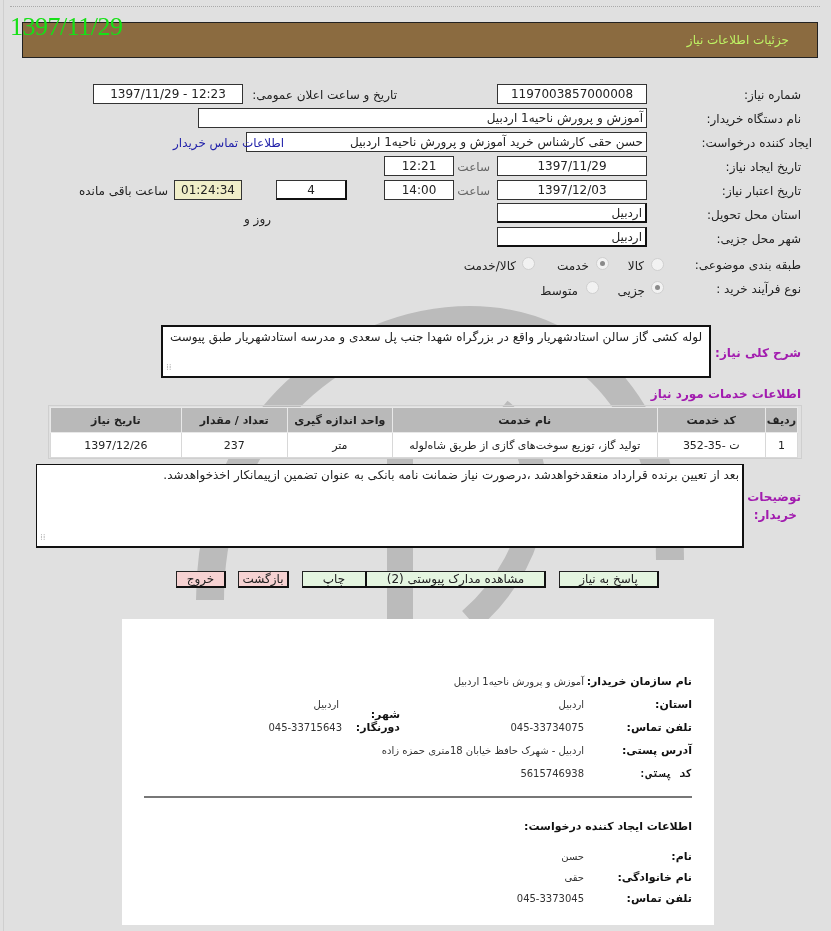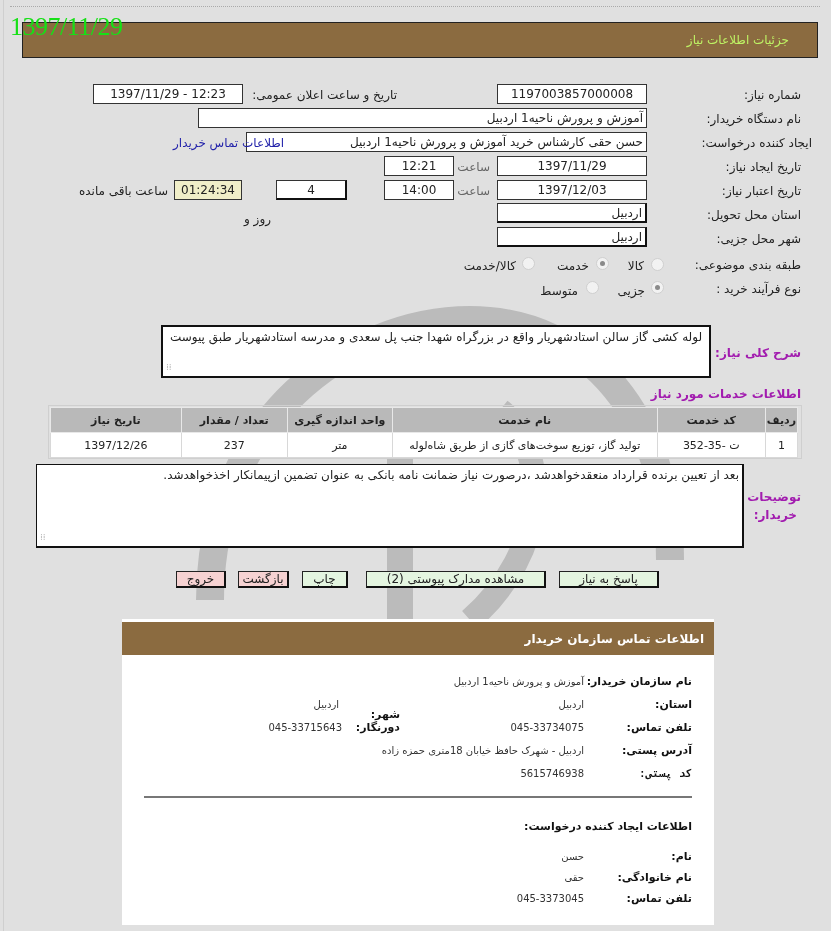"چاپ" div.btn { width: 46px -> 65px }
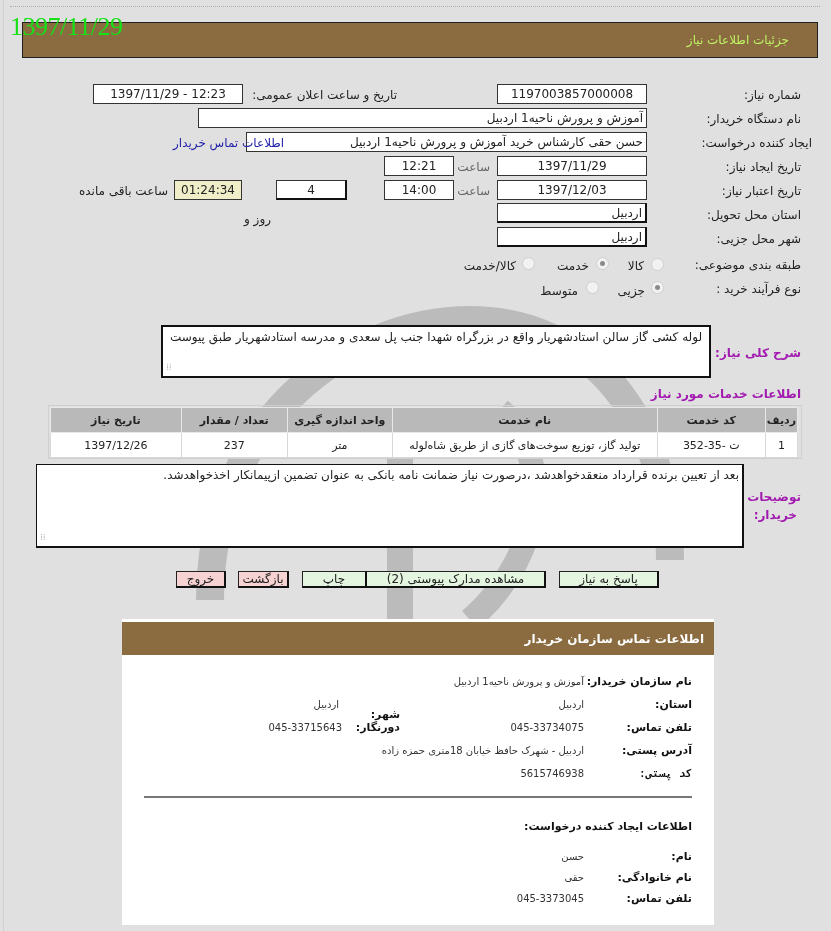"اطلاعات تماس سازمان خریدار" div.contact-head { html: <div> <span>اطلاعات تماس سازمان خریدار</span> </div> -> none }
